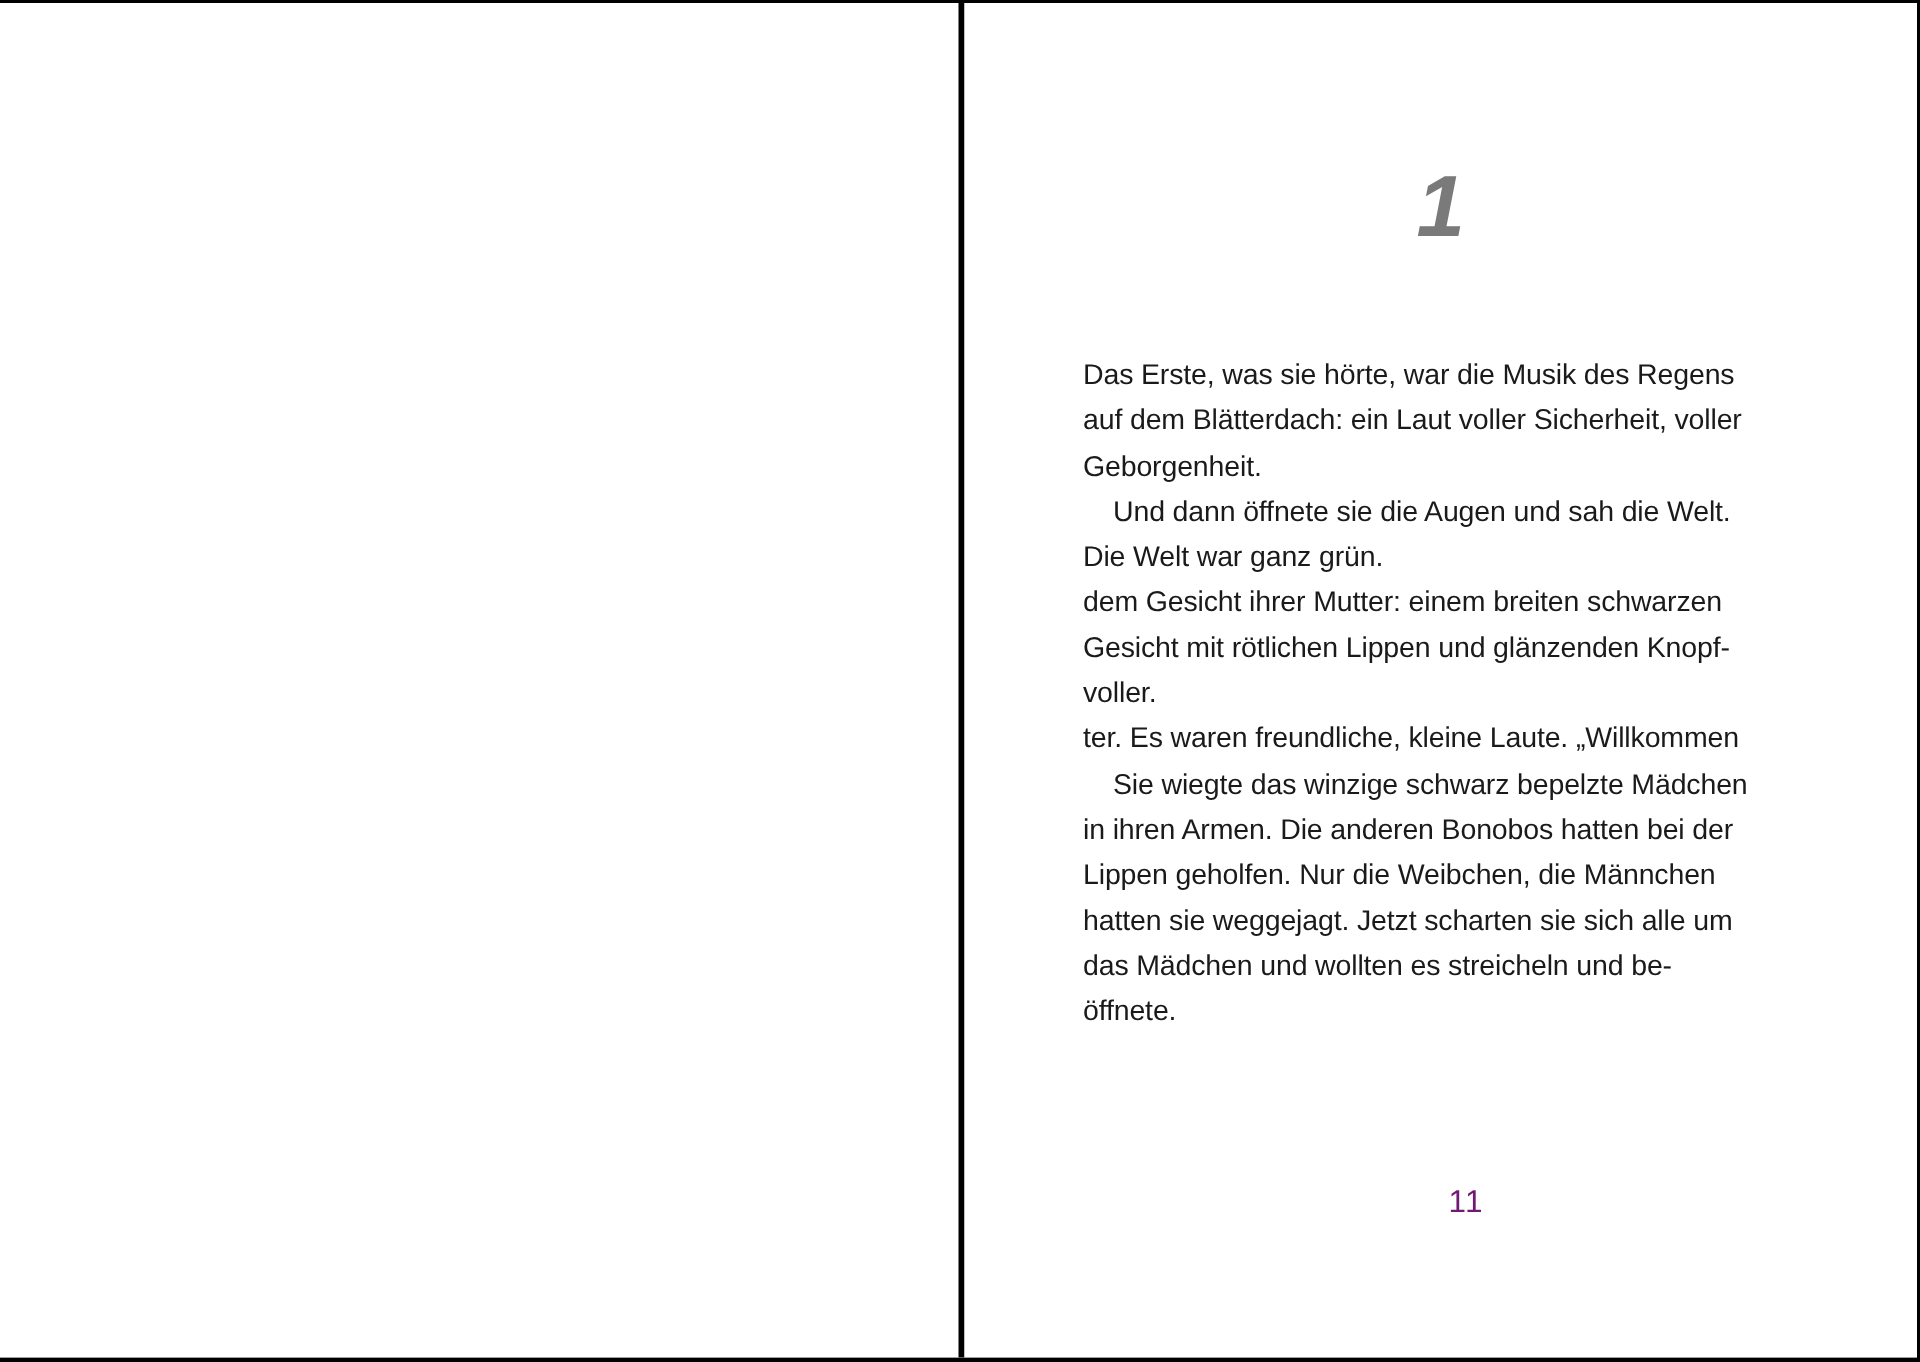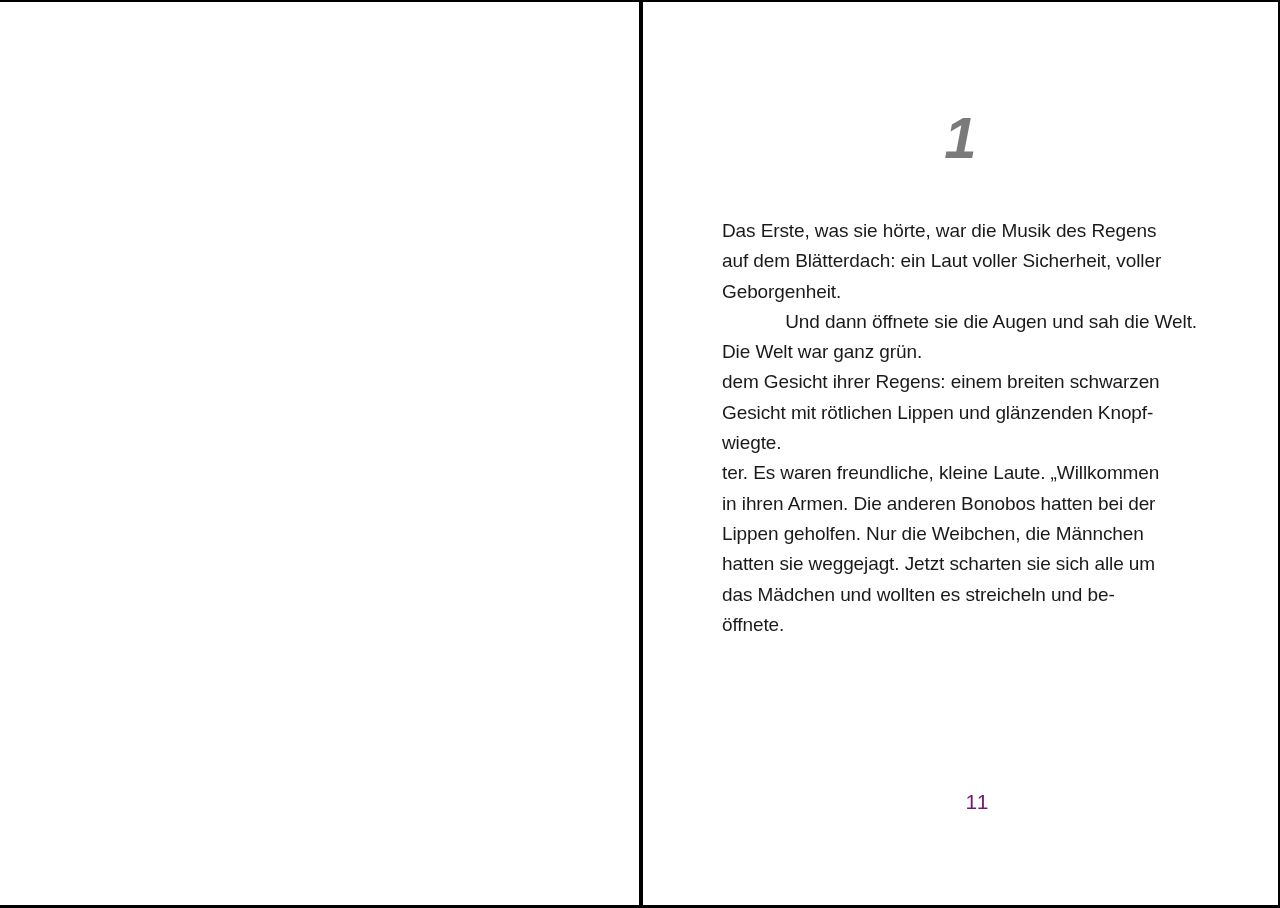"Das Erste, was sie hörte," .body-text { top: 214px -> 234px }
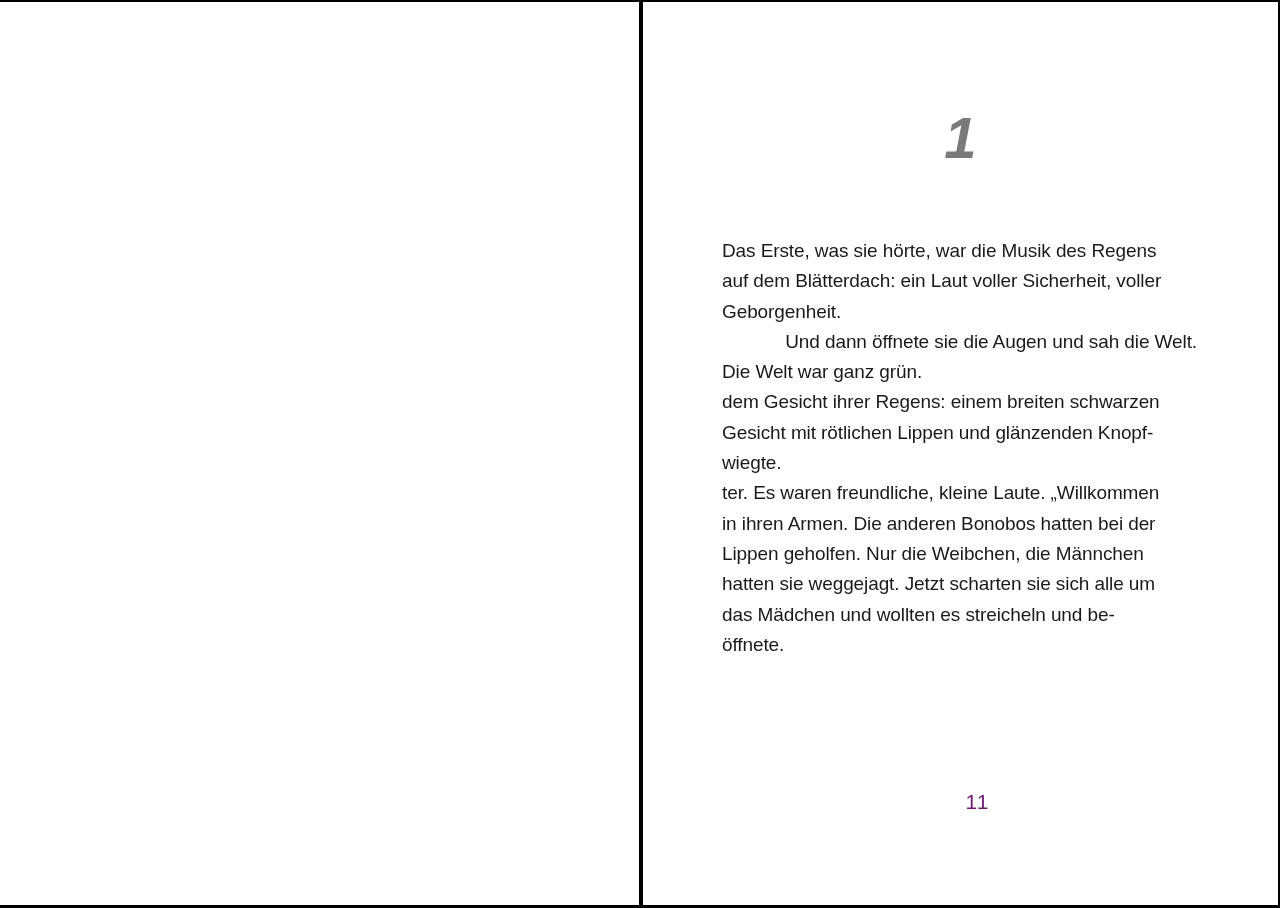"Und dann öffnete sie die" .line.indent { text-align: right -> none }
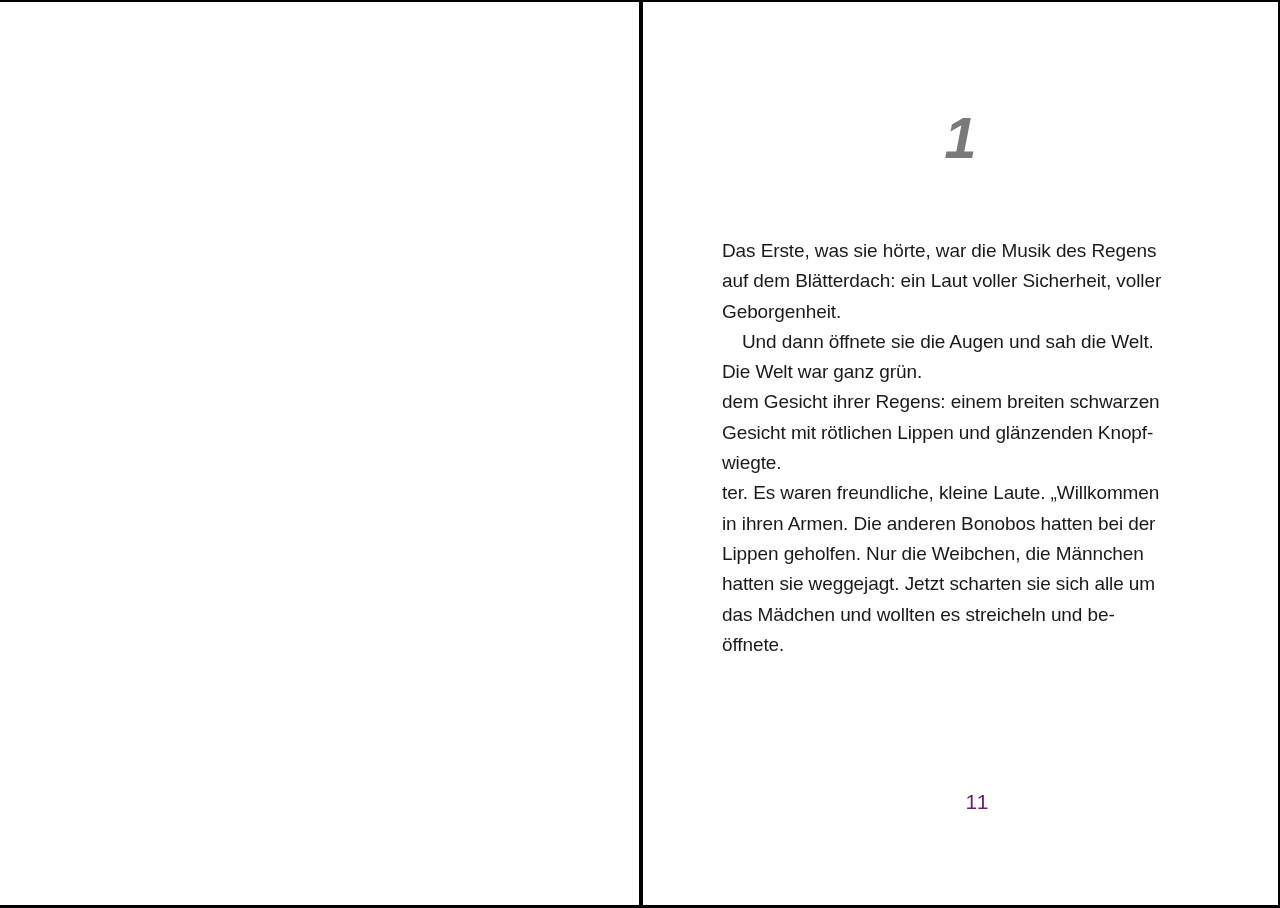"dem Gesicht ihrer Regens: einem" div.line { text: Regens -> Mutter }
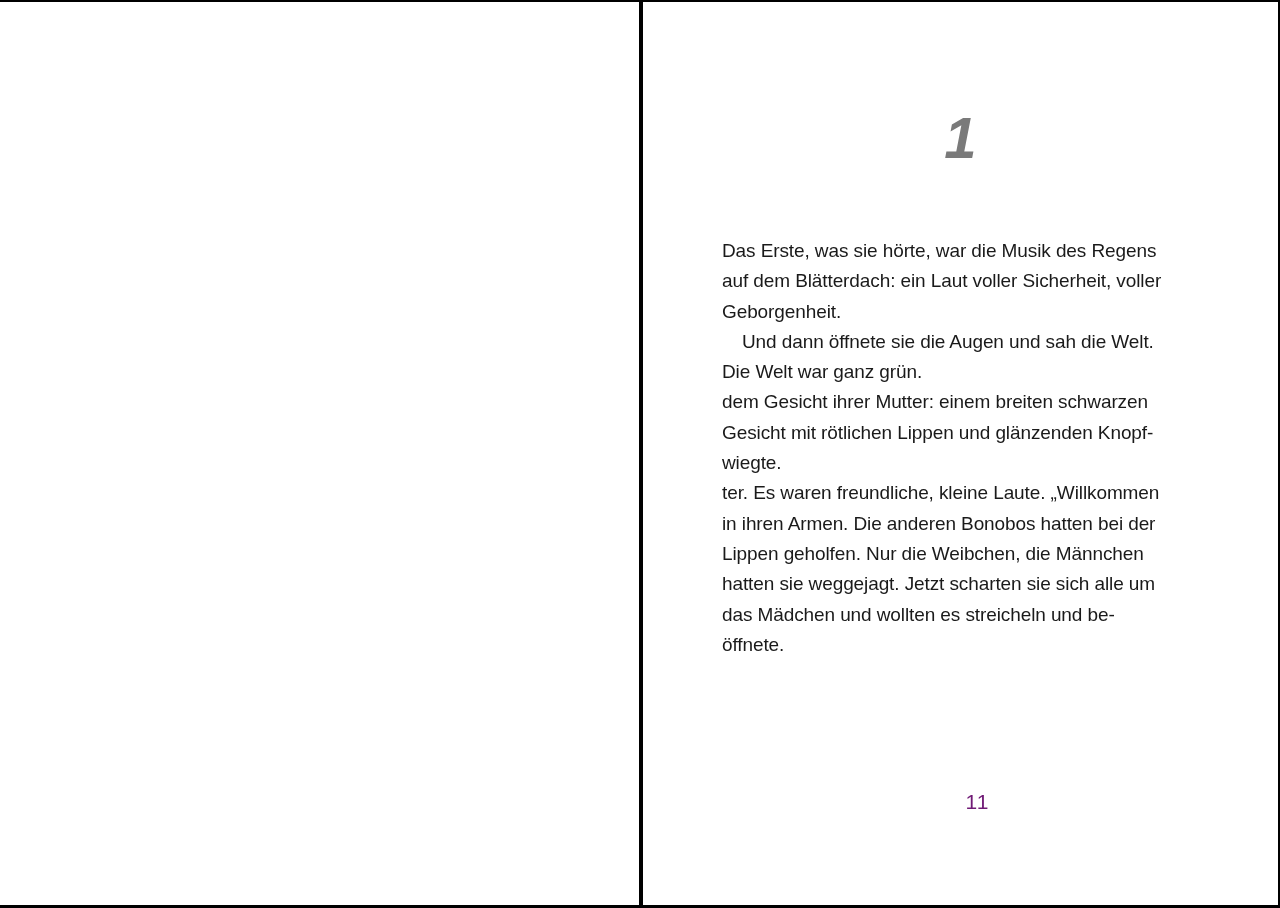"wiegte." div.line { text: wiegte -> voller }
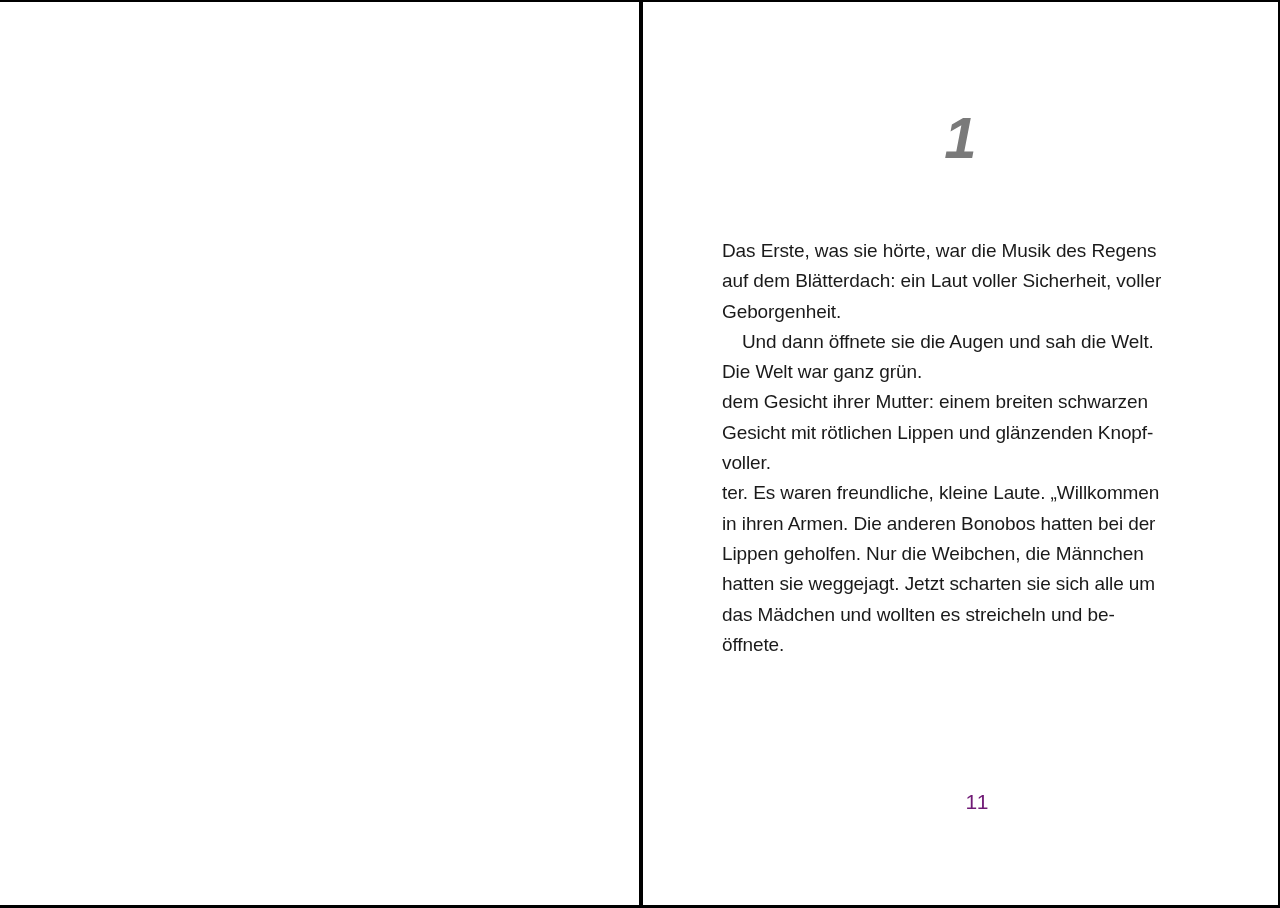"Sie wiegte das winzige schwarz" div.line { html: none -> <div>Sie wiegte das winzige schwarz bepelzte Mädchen</div> }
